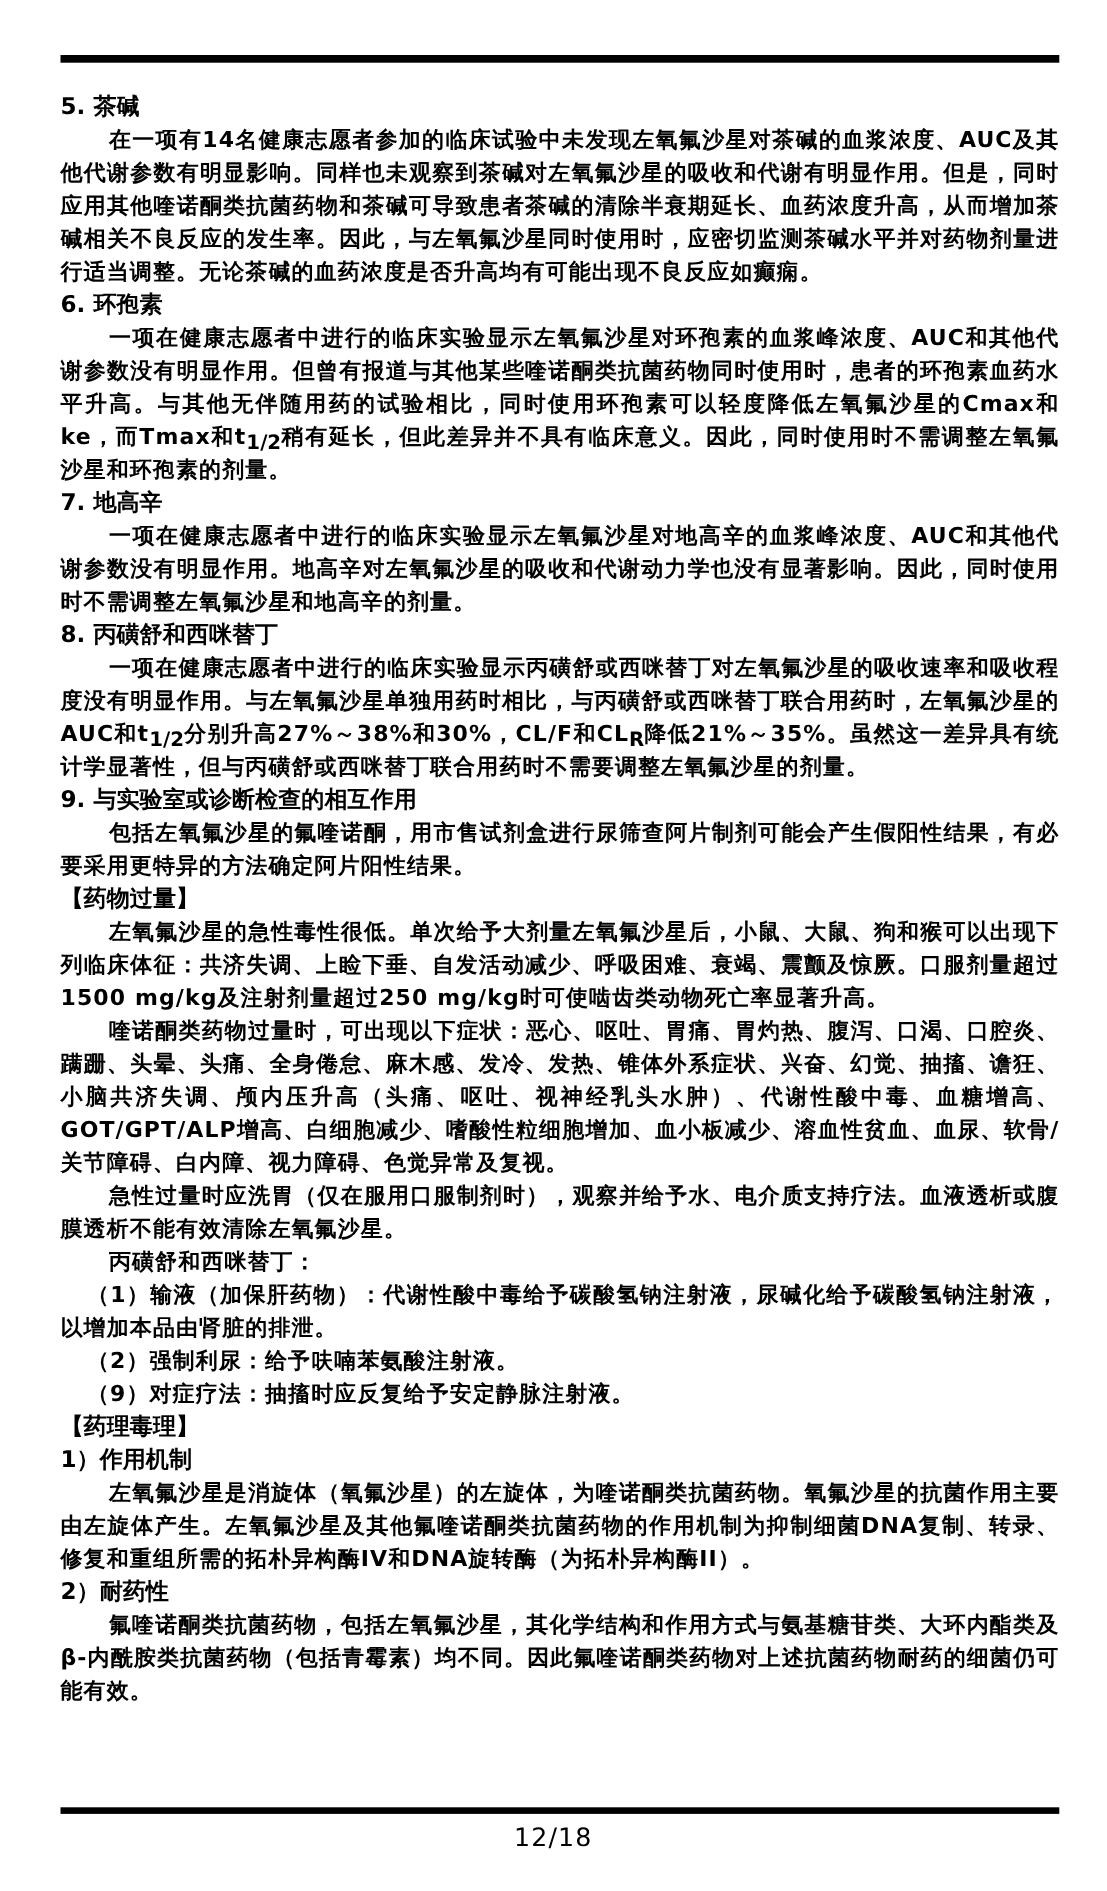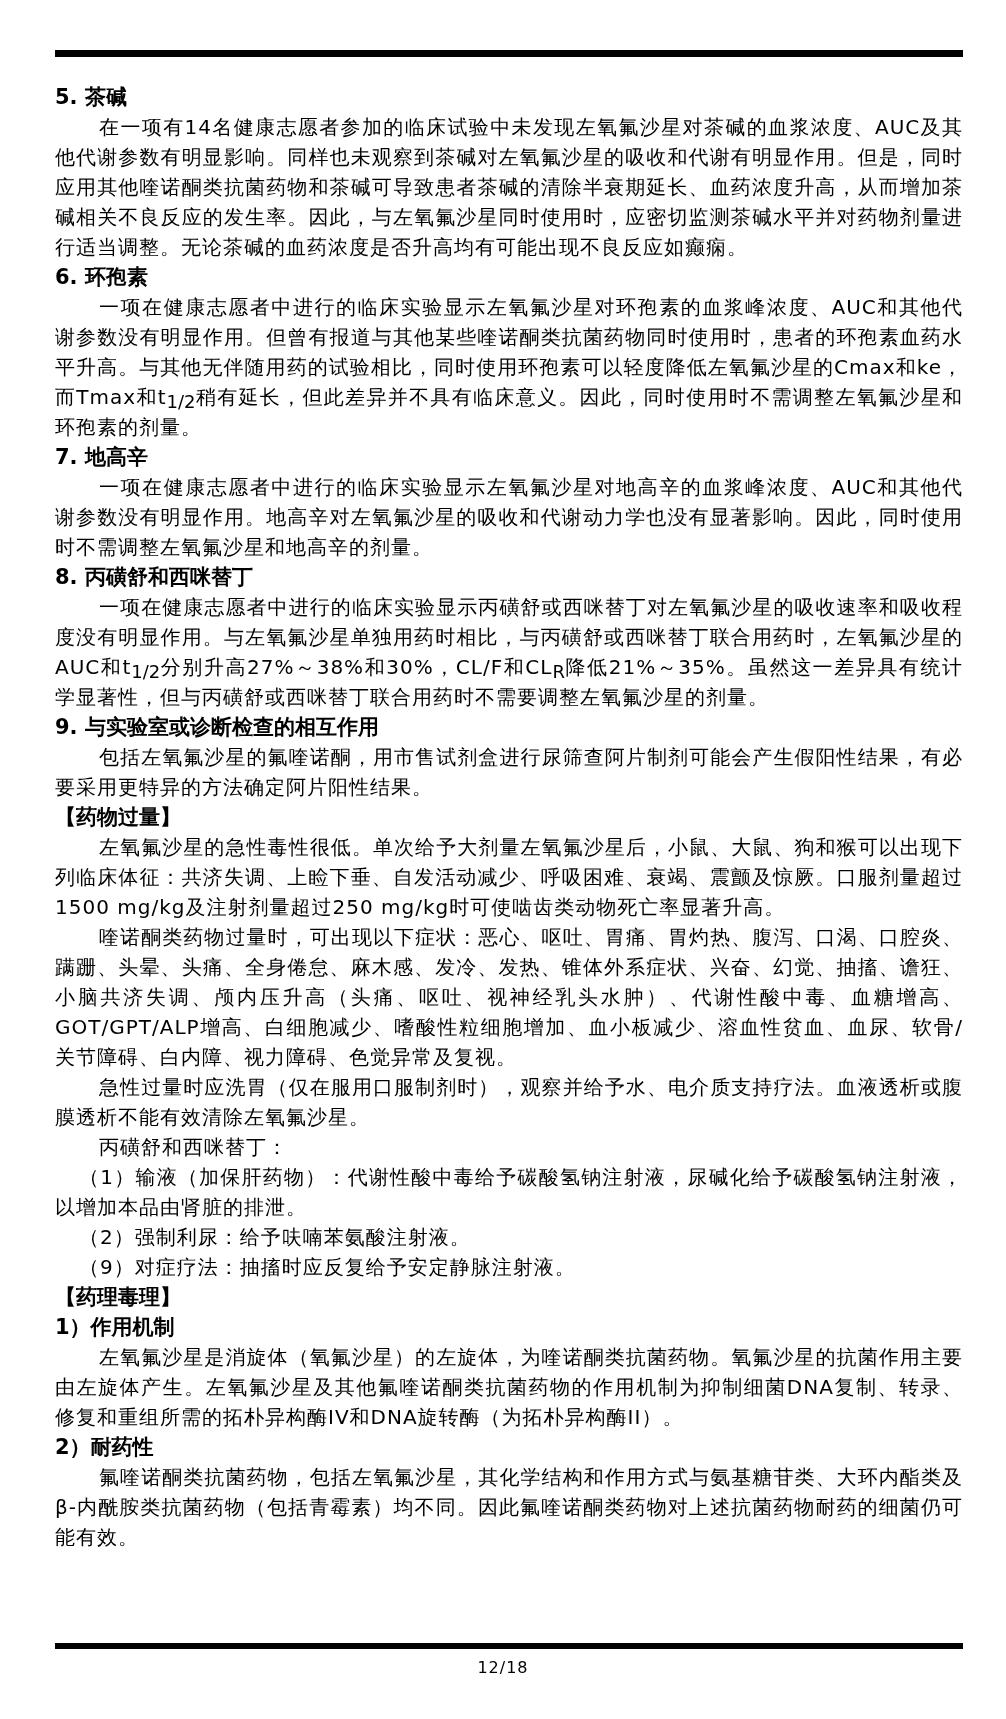"在一项有14名健康志愿者参加的临床试验中未发现左氧氟沙星对茶碱的血浆浓度、AUC" .para { font-weight: none -> bold }
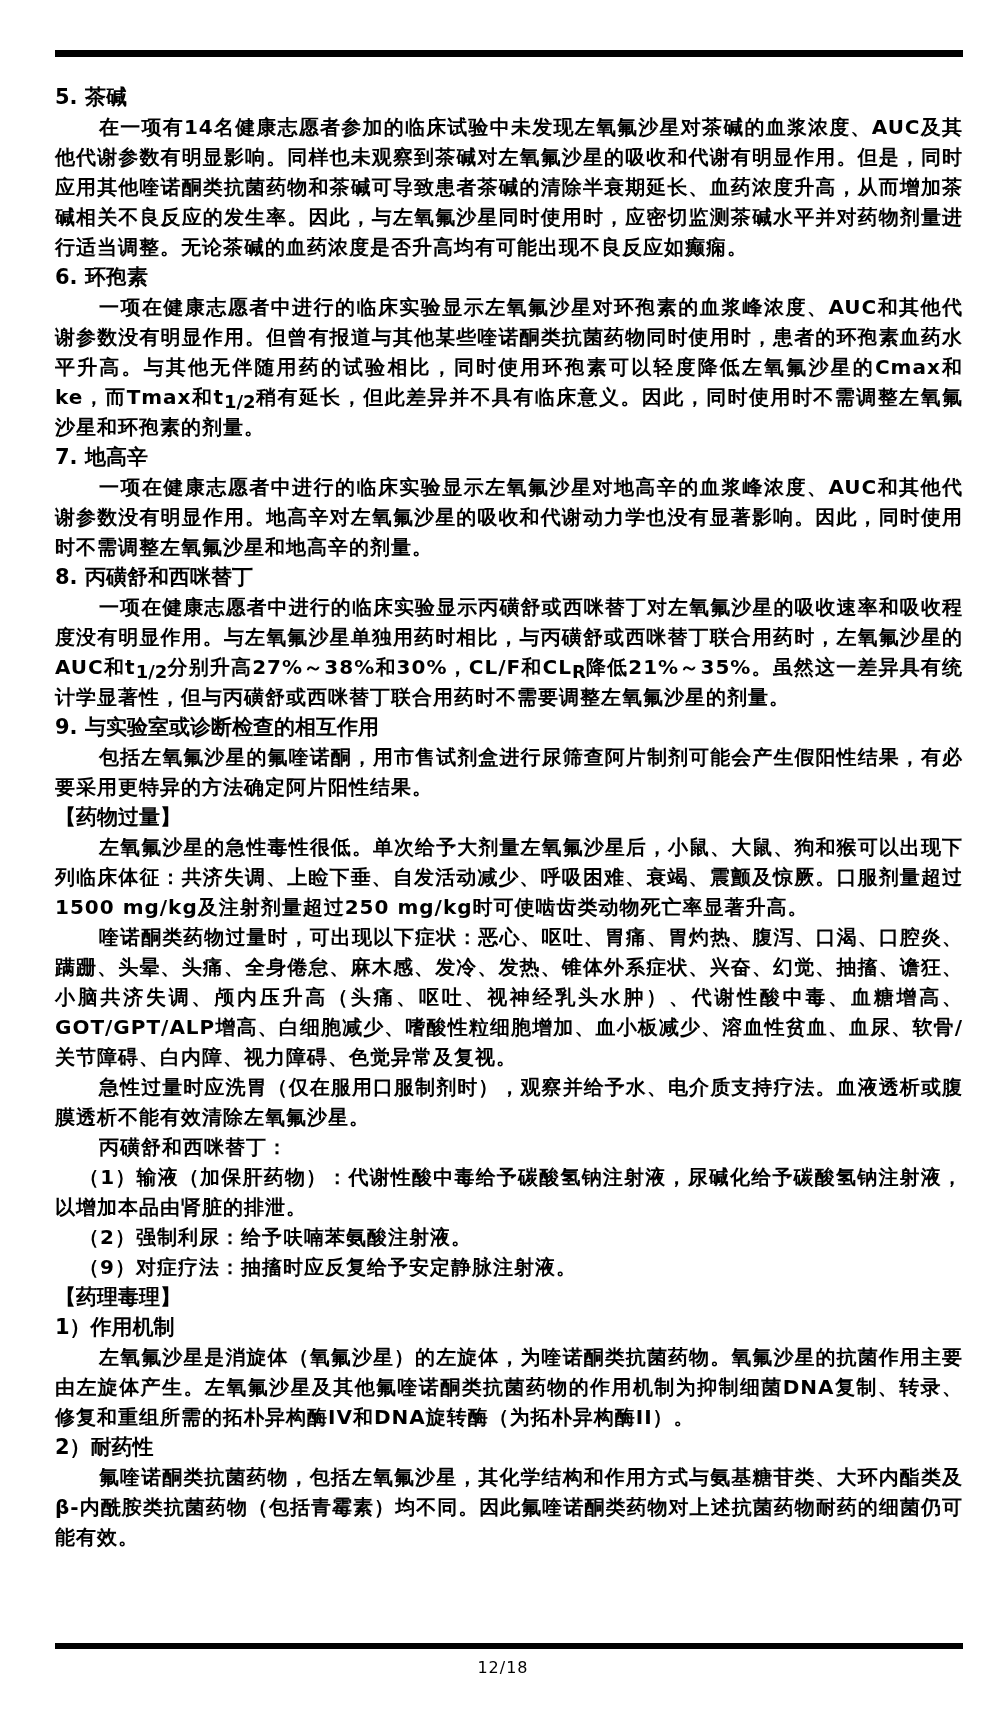"12/18" .pagenum { font-size: 16px -> 23px }
